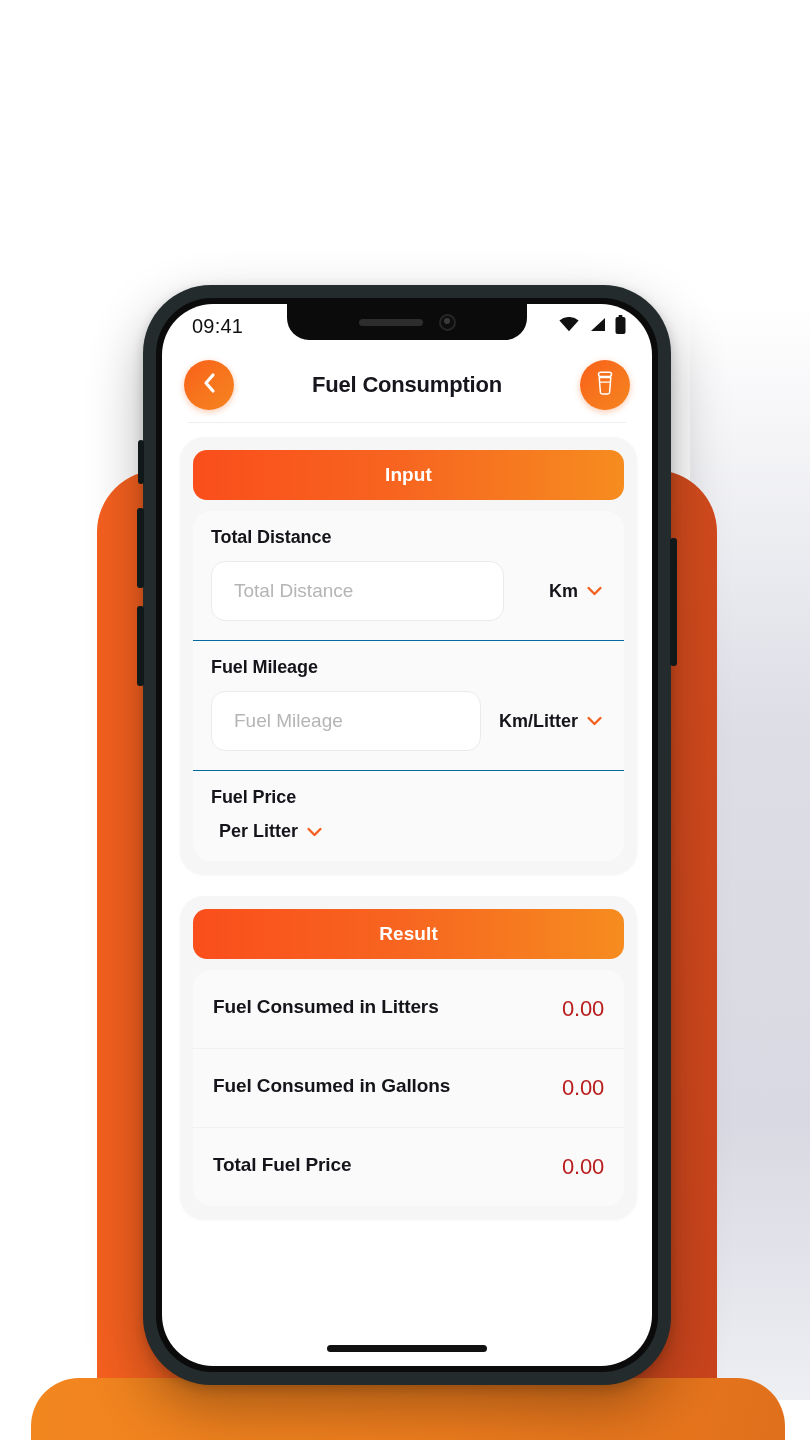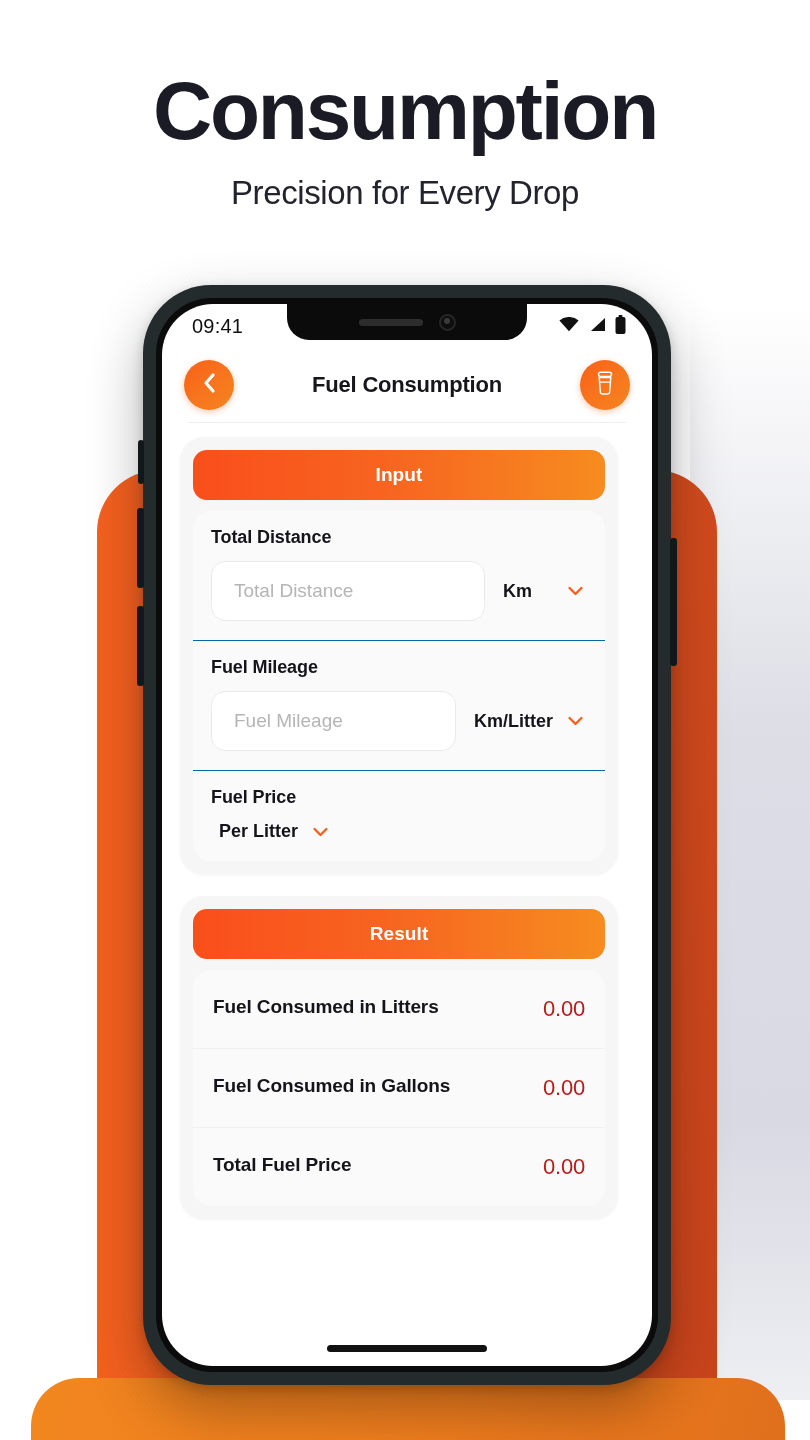"Consumption" div.hero { html: <div> <div>Consumption</div> <div>Precision for Every Drop</div> </div> -> none }
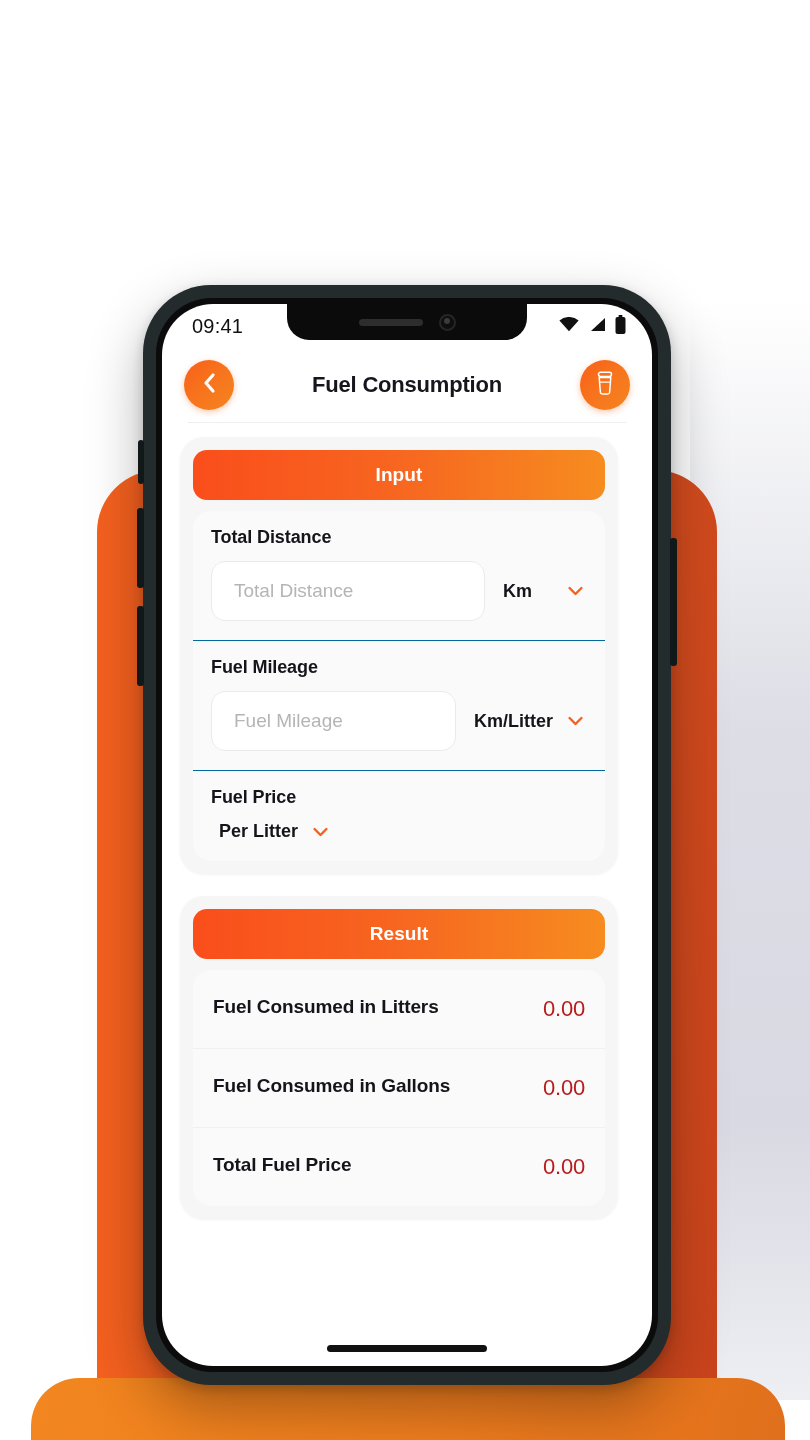"Input" .content { padding: 14px 34px 0 18px -> 14px 15px 0 18px }
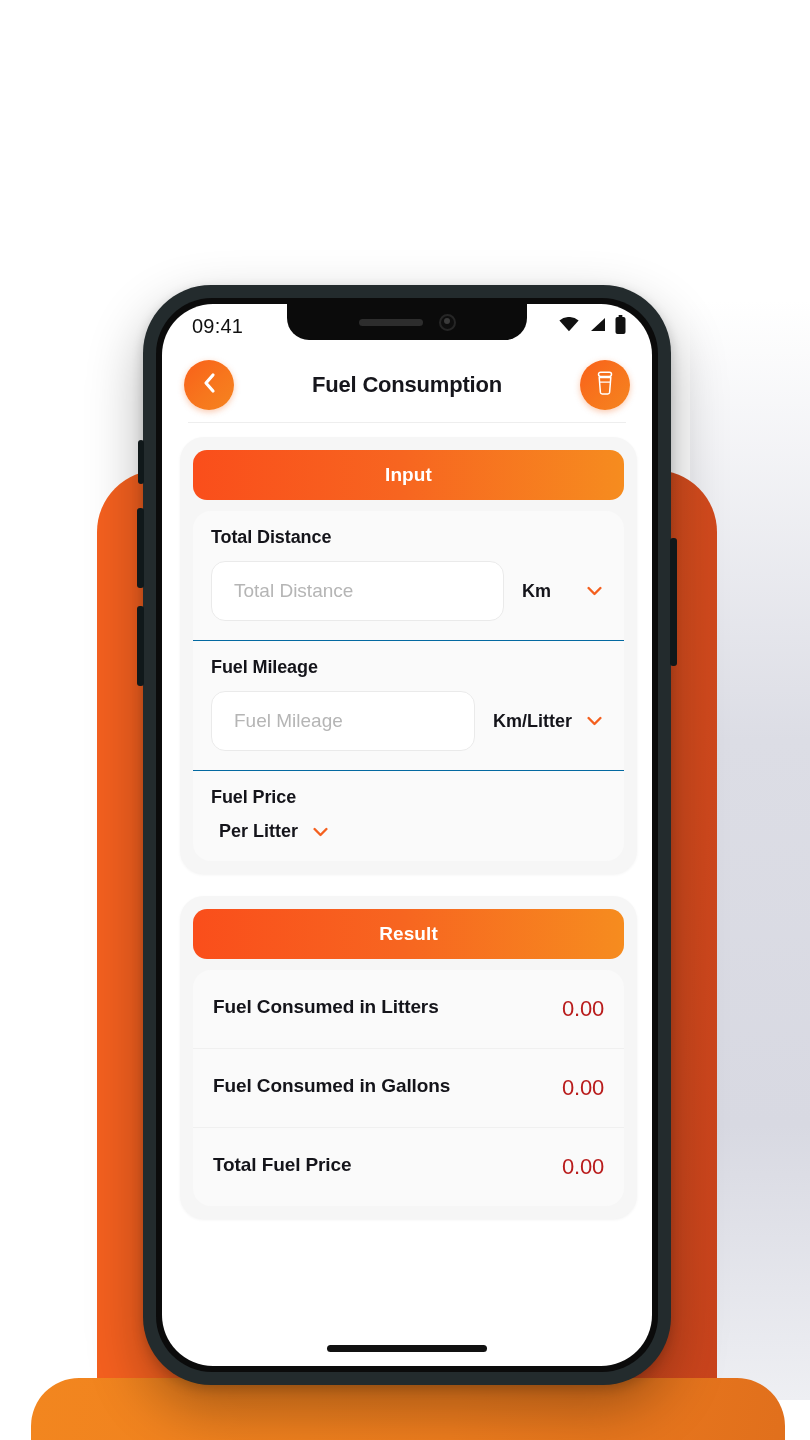"Km" .unit-select { gap: 15px -> 9px; justify-content: space-between -> flex-end }
